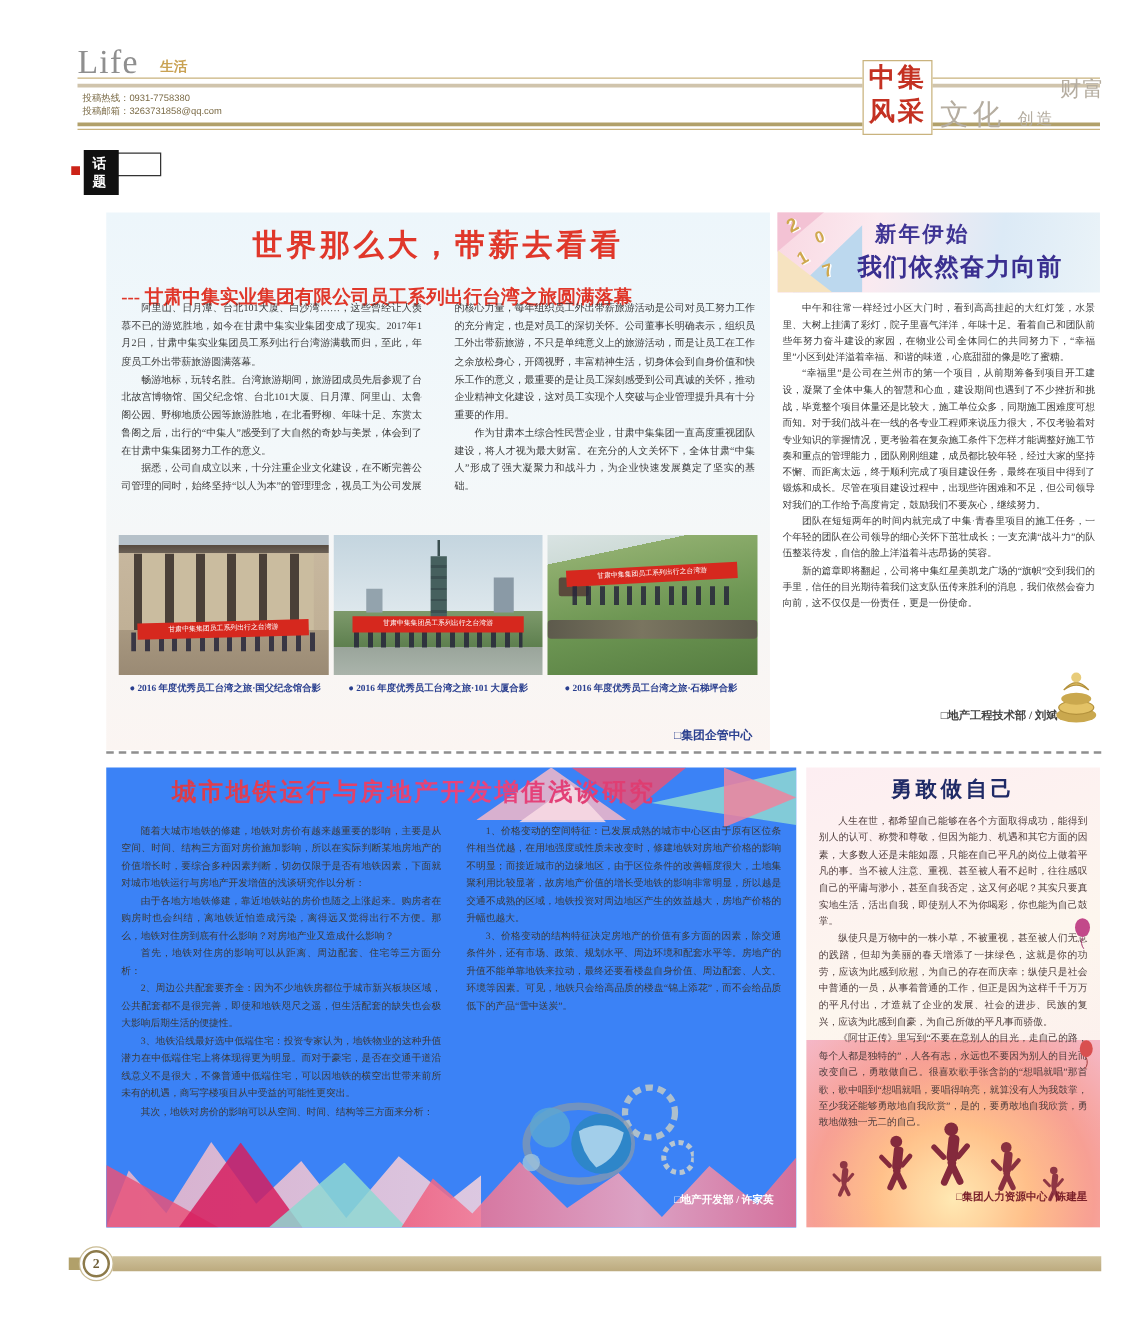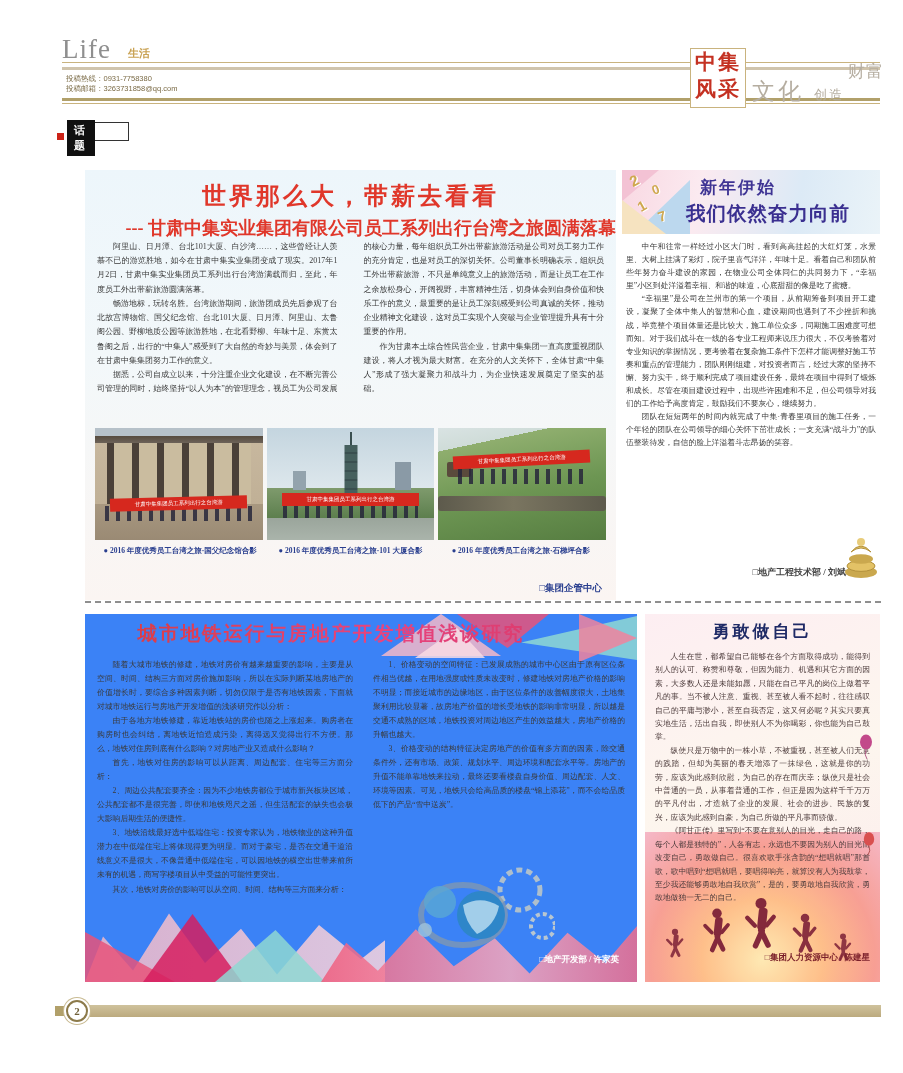"--- 甘肃中集实业集团有限公司员工系列出行台湾之旅圆满落幕" .travel-subtitle { font-size: 18px -> 15px; margin: 0 -> 12px; text-align: right -> left }
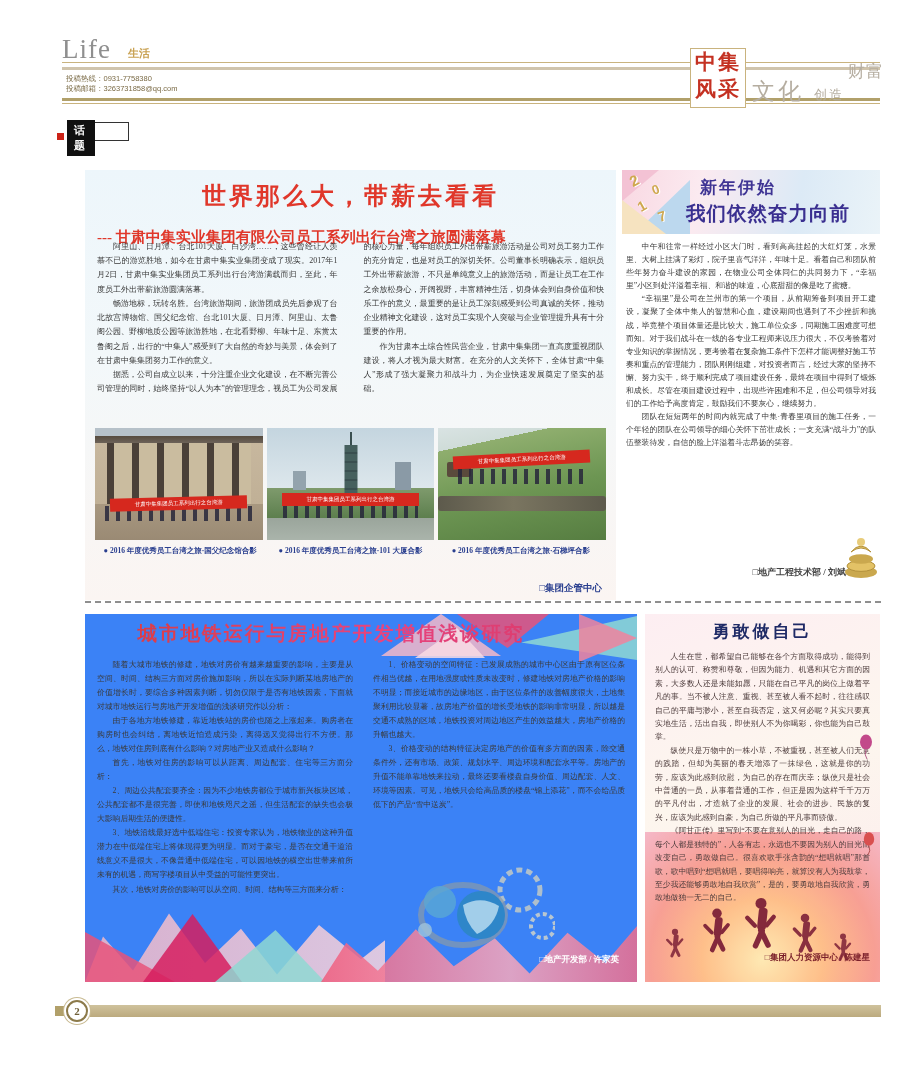"“幸福里”是公司在兰州市的第一个项目，从前期筹备到项目开工建设，凝聚了全体中集人" p { text: 对投资者而言，经过大家的坚持不懈、努力实干 -> 成员都比较年轻，经过大家的坚持不懈、而距离太远 }
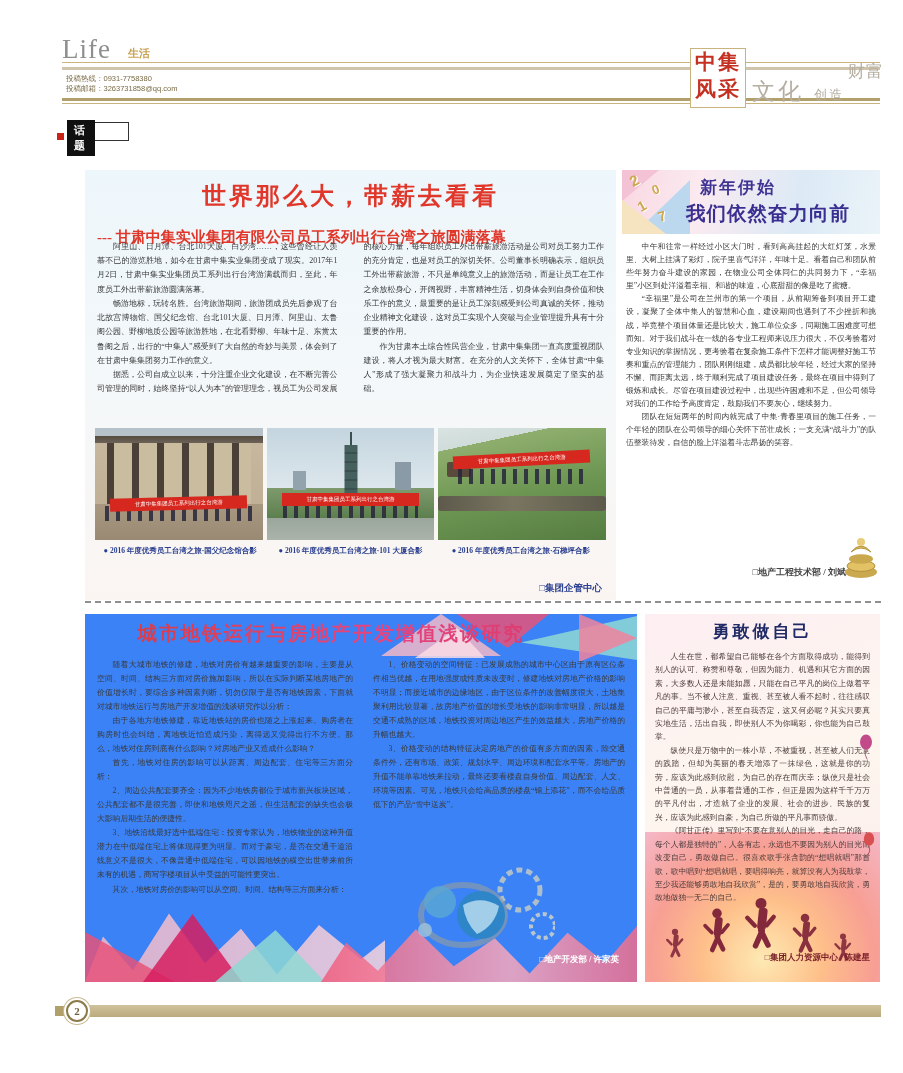"新的篇章即将翻起，公司将中集红星美凯龙广场的“旗帜”交到我们的手里，信任的目光期" p { html: none -> <p>新的篇章即将翻起，公司将中集红星美凯龙广场的“旗帜”交到我们的手里，信任的目光期待着我们这支队伍传来胜利的消息，我们依然会奋力向前，这不仅仅是一份责任，更是一份使命。</p> }
